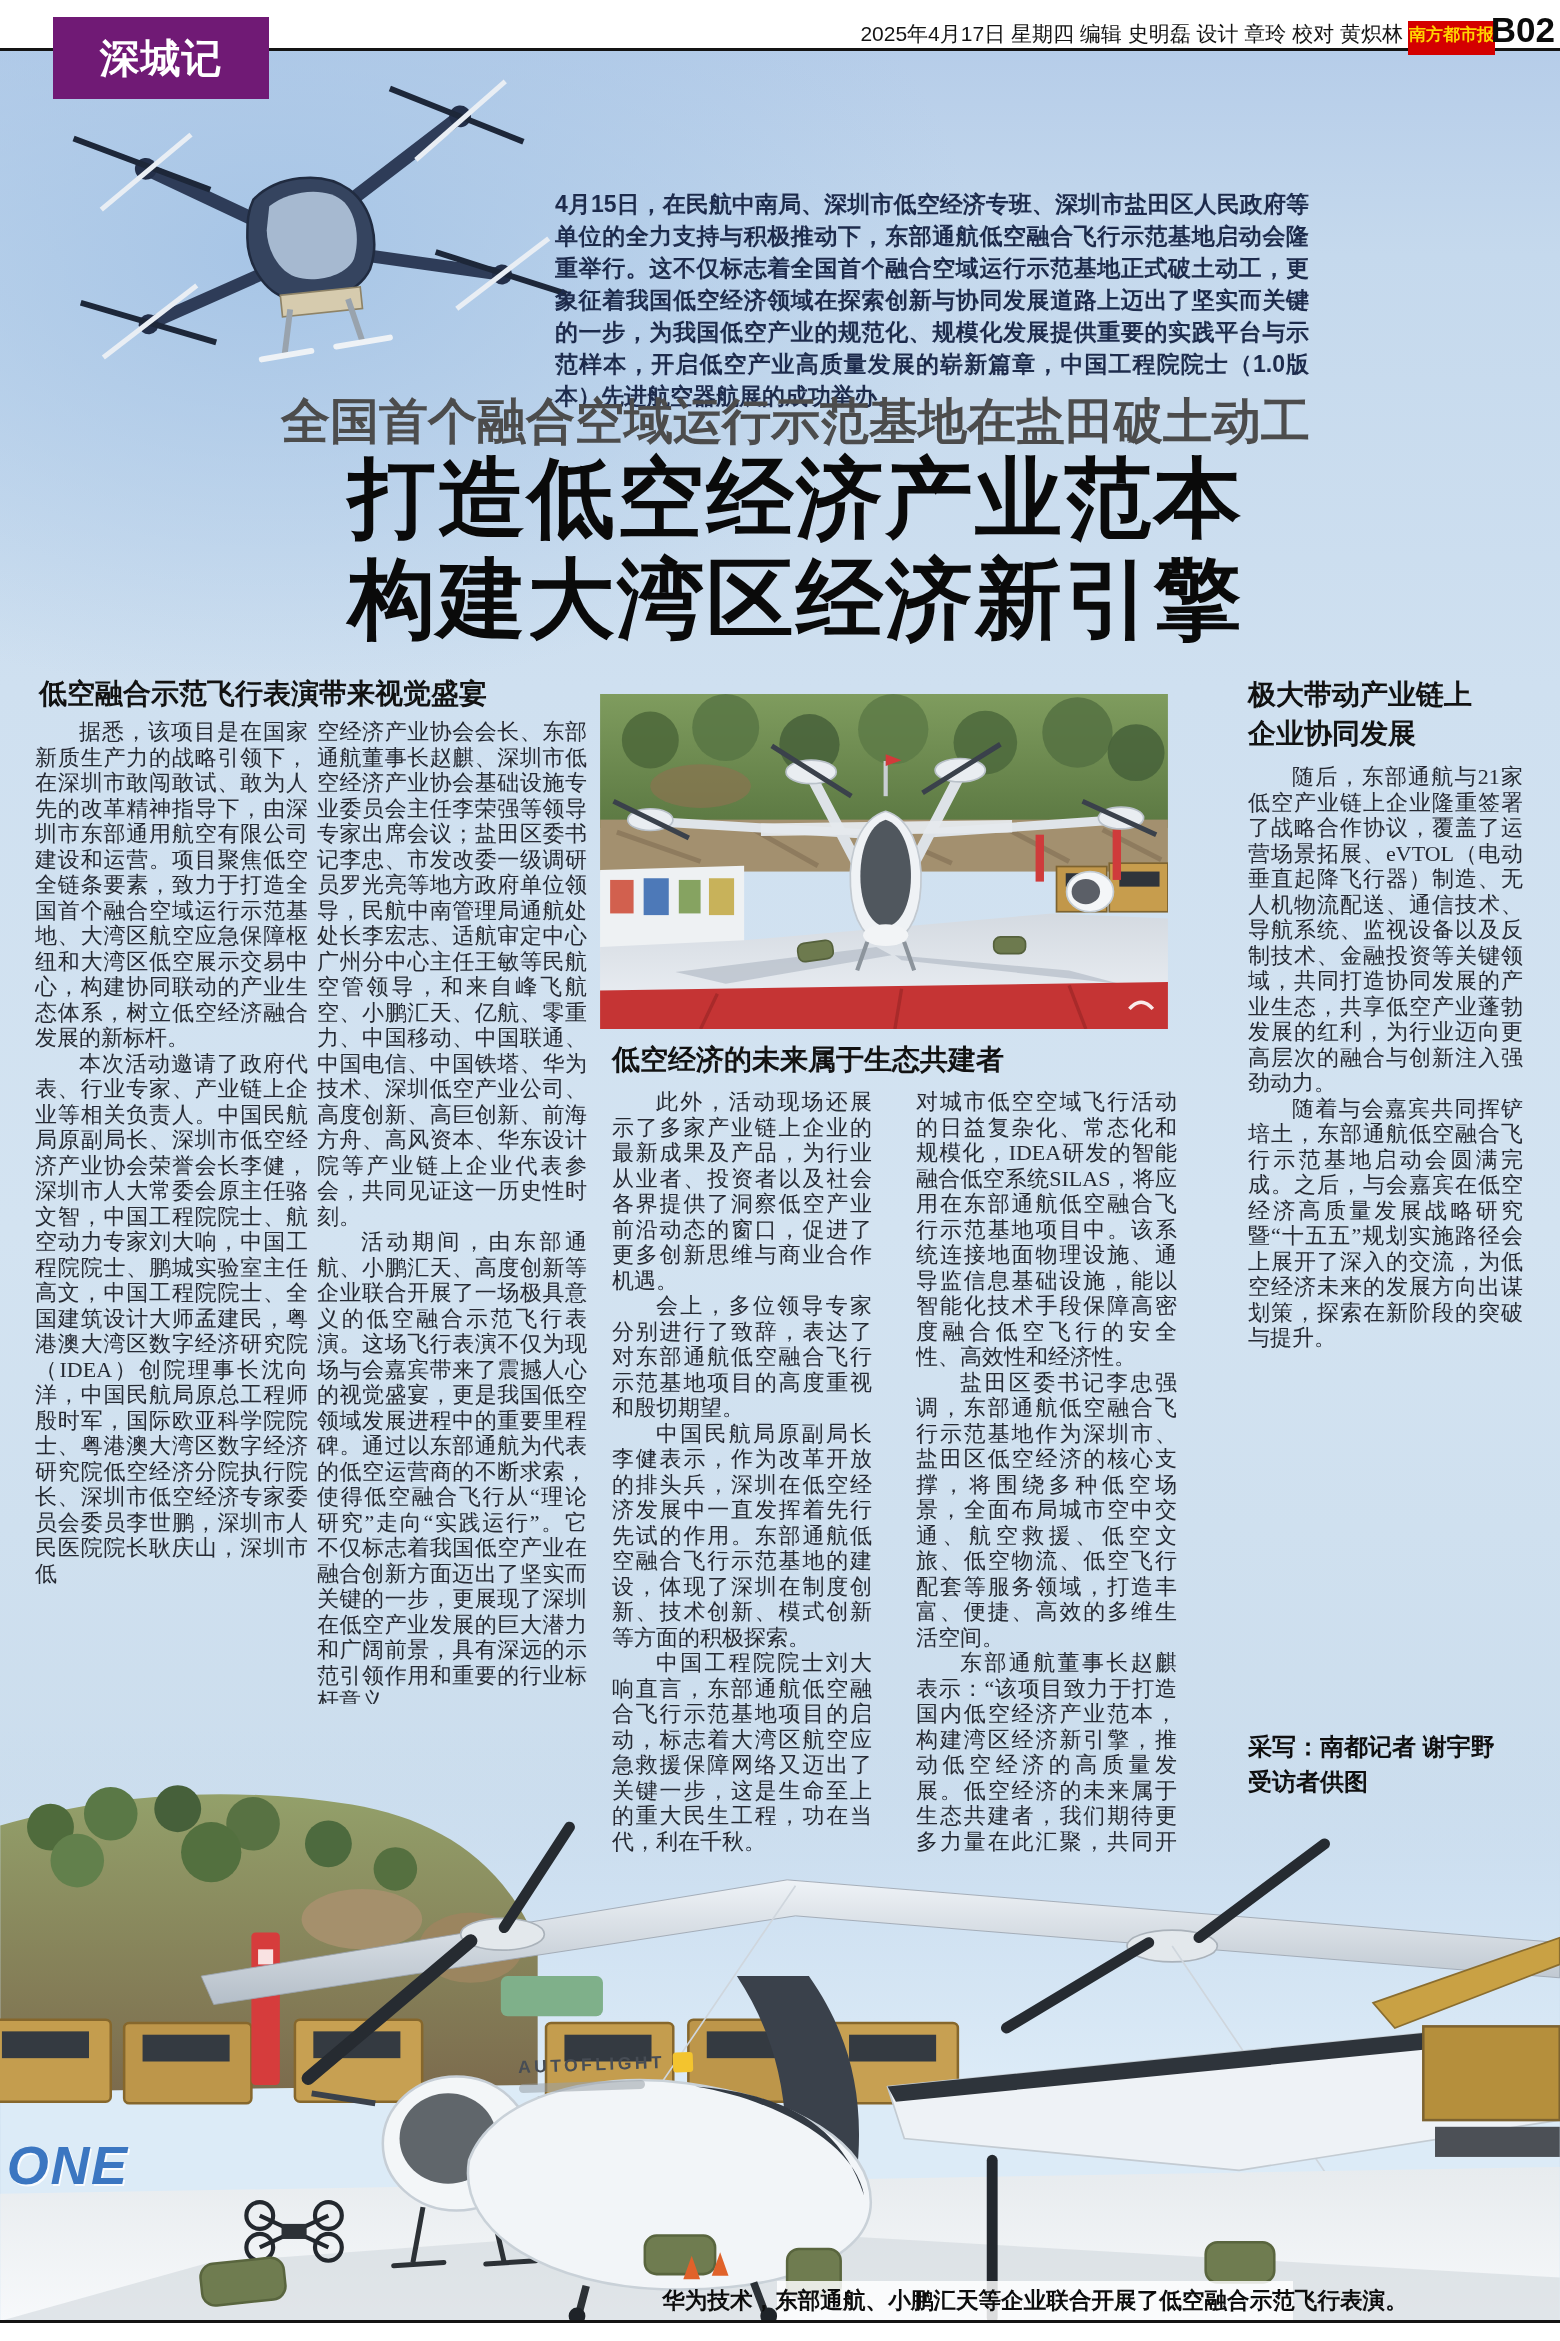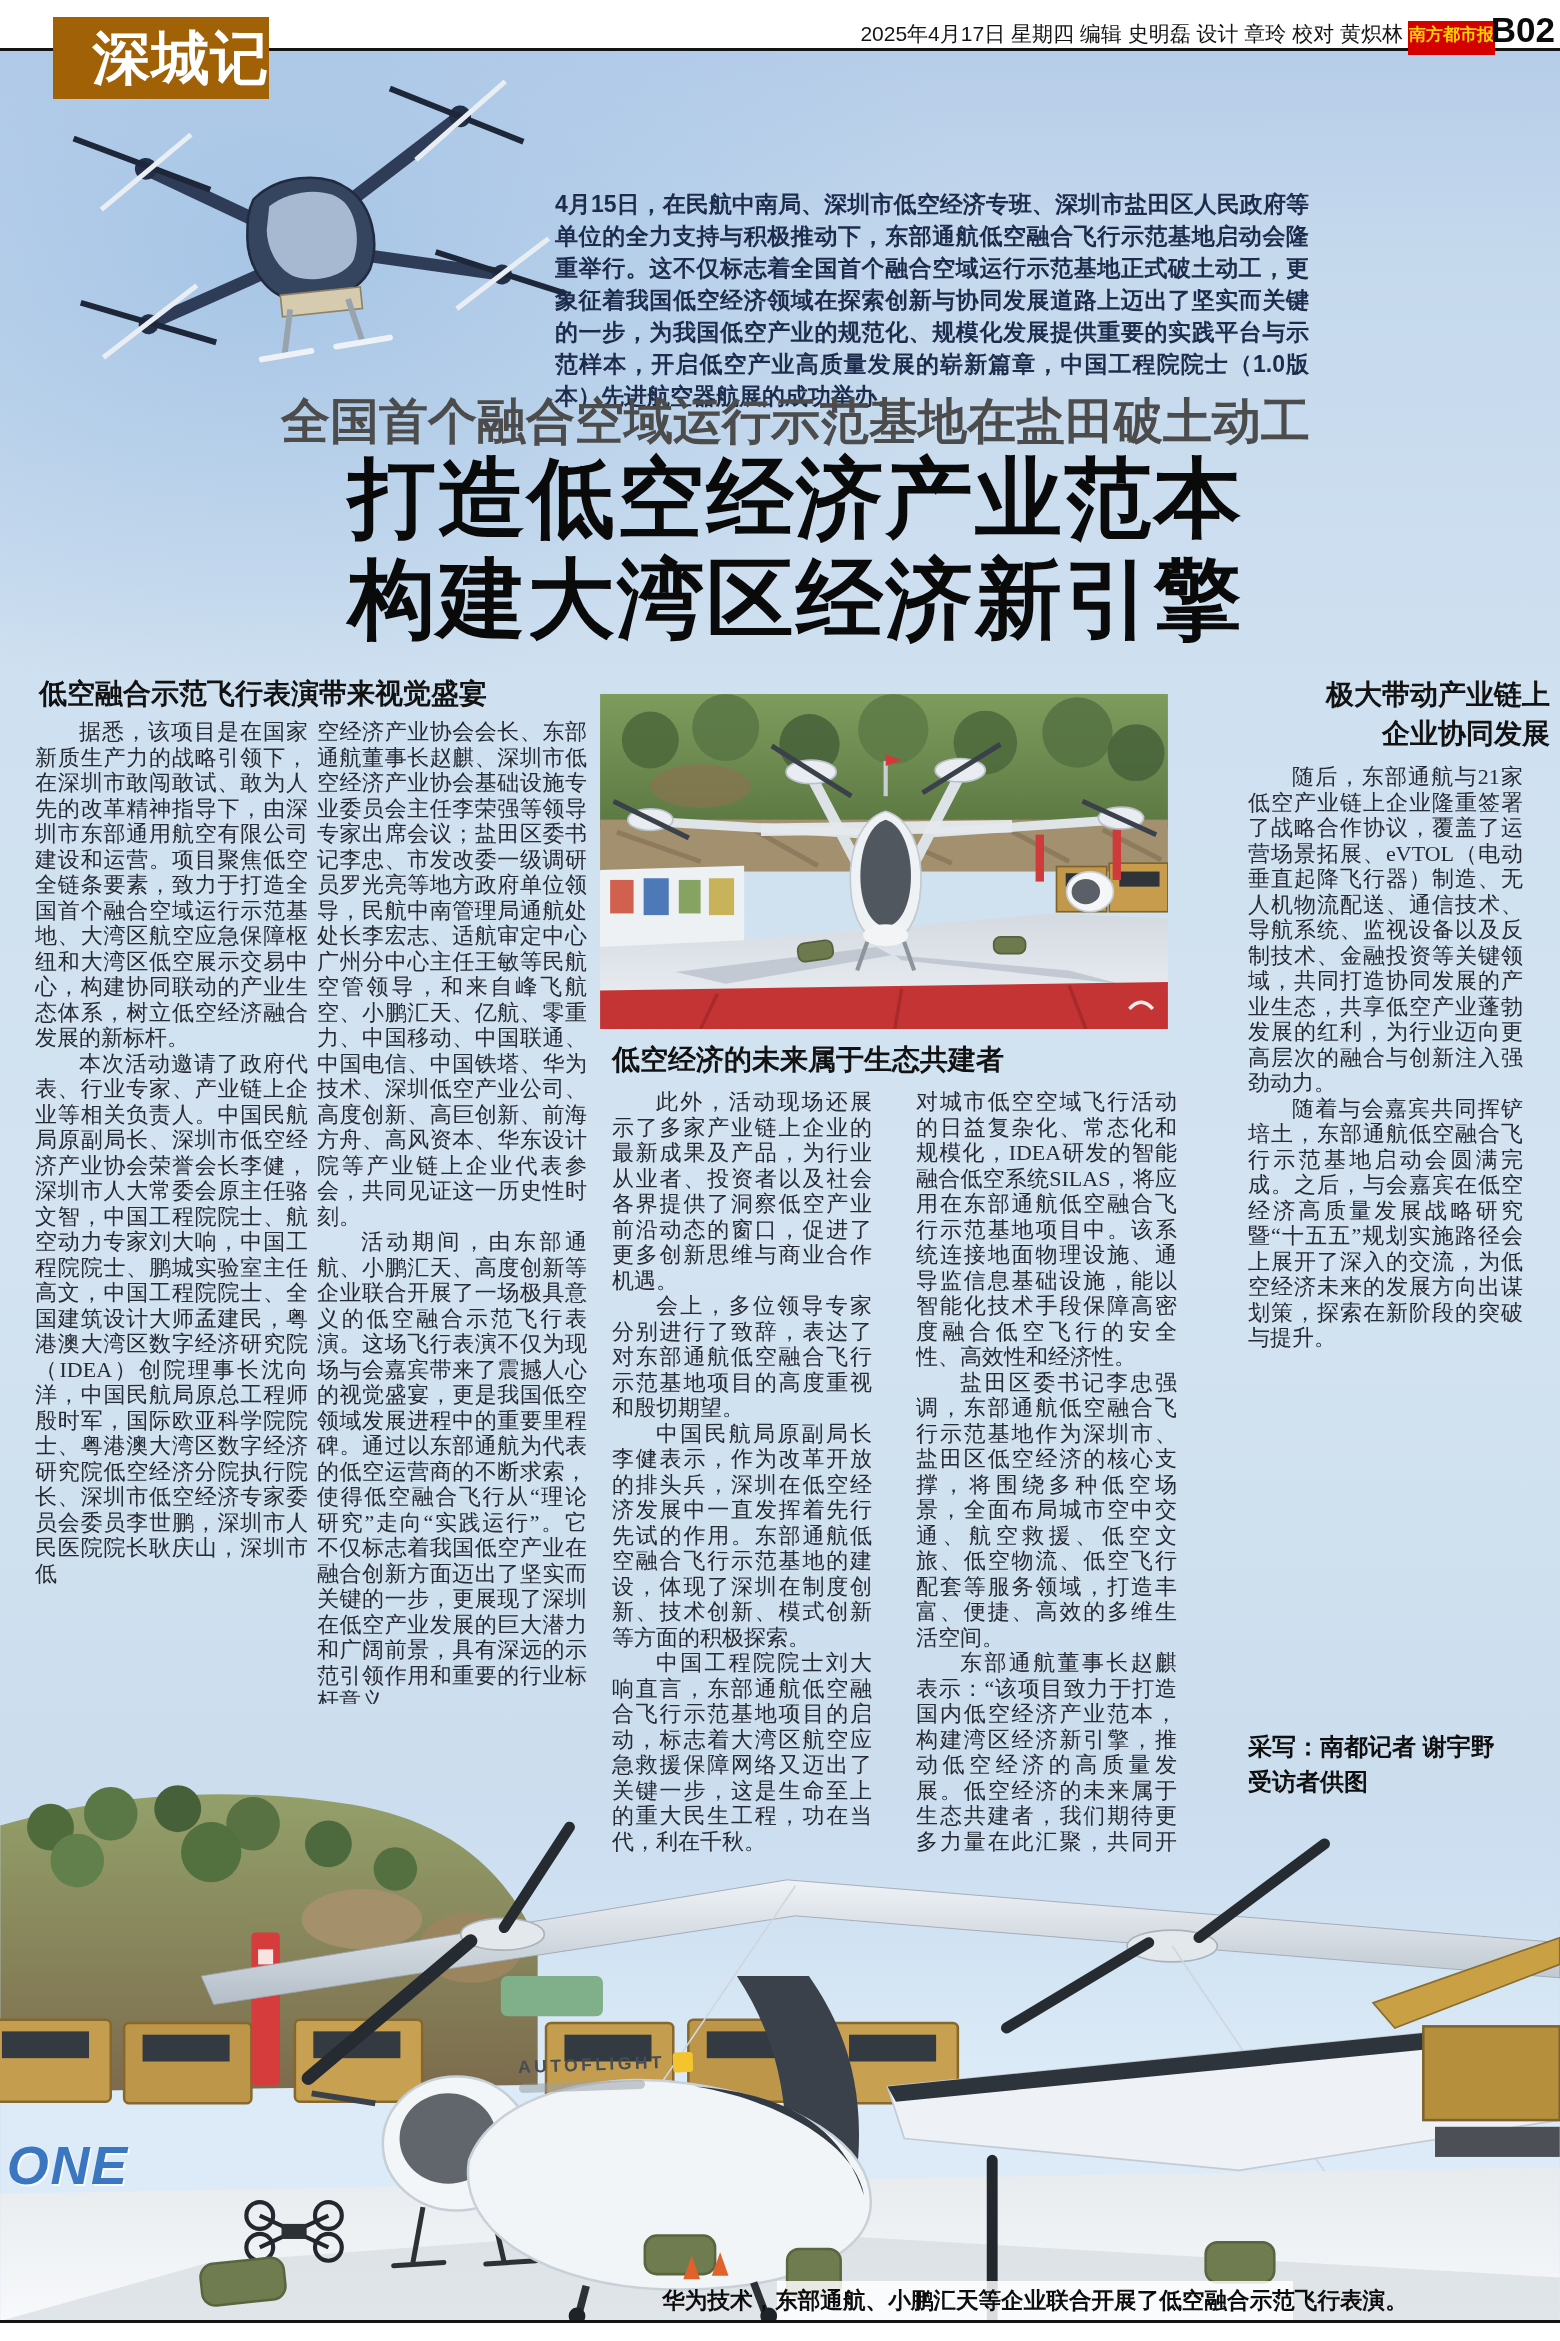"深城记" .section-logo { background: #a16207 -> #701a75; font-size: 58px -> 40px; text-align: right -> center }
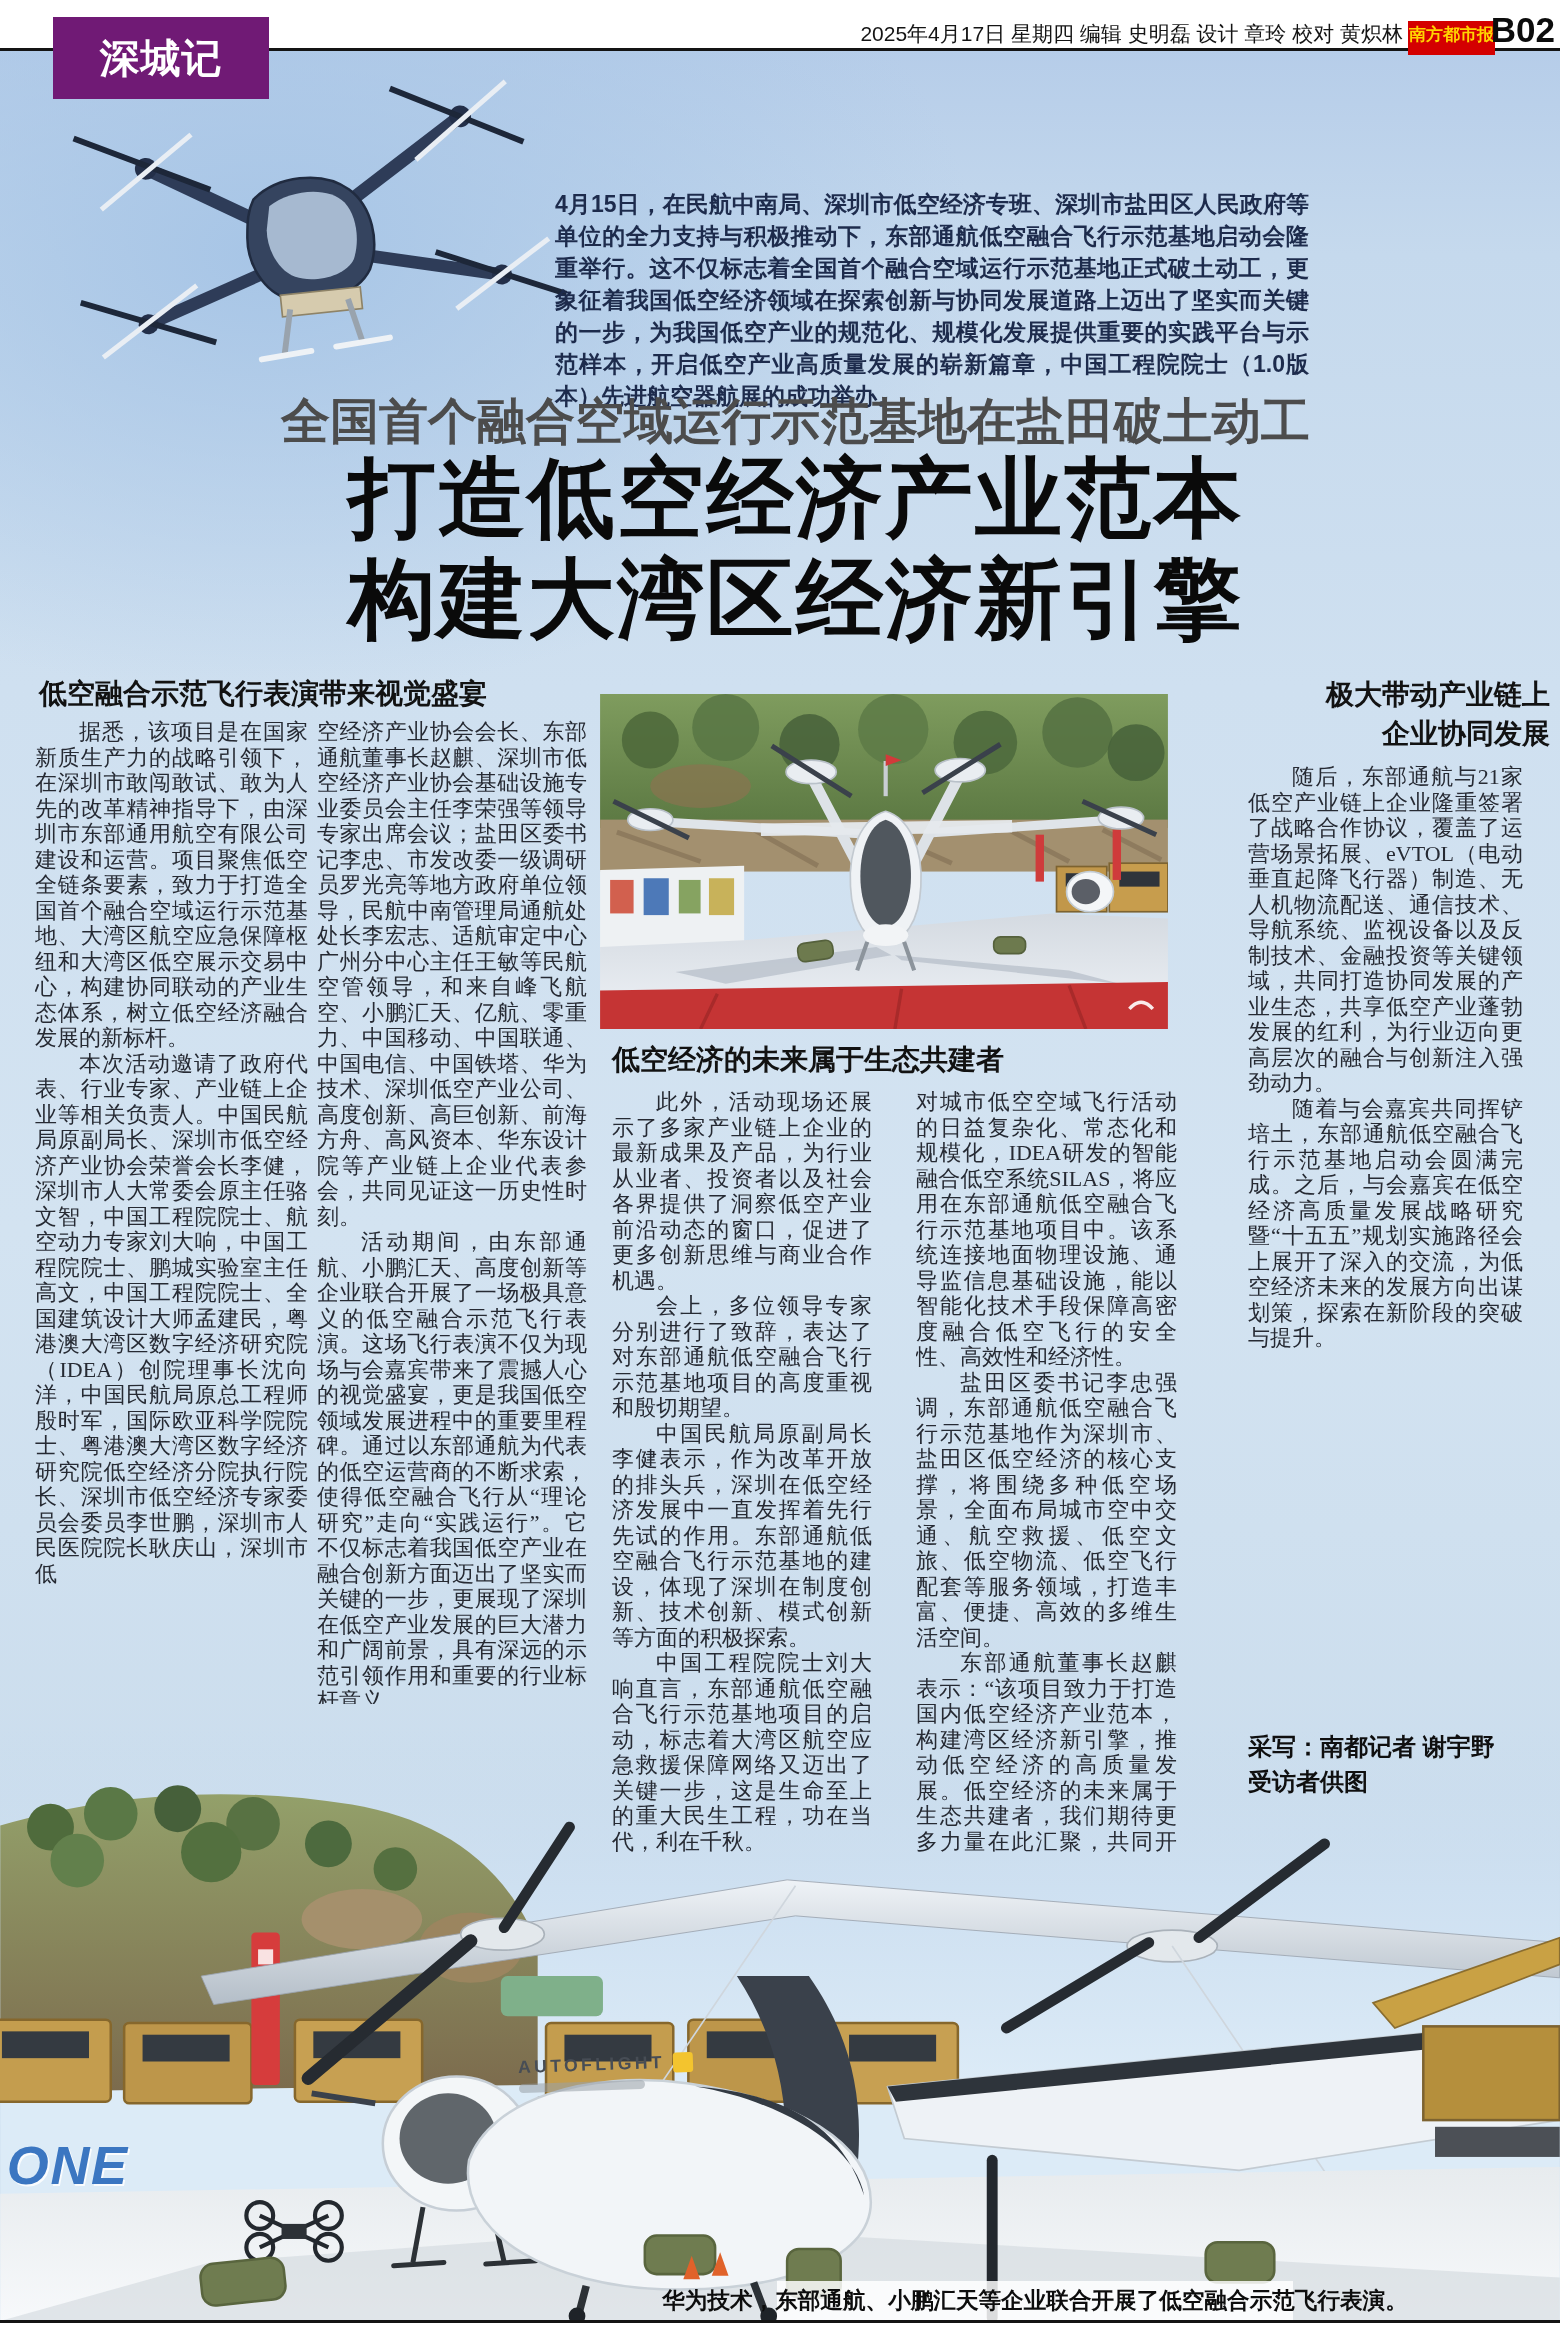"低空融合示范飞行表演带来视觉盛宴" .subhead { text-align: right -> none }
